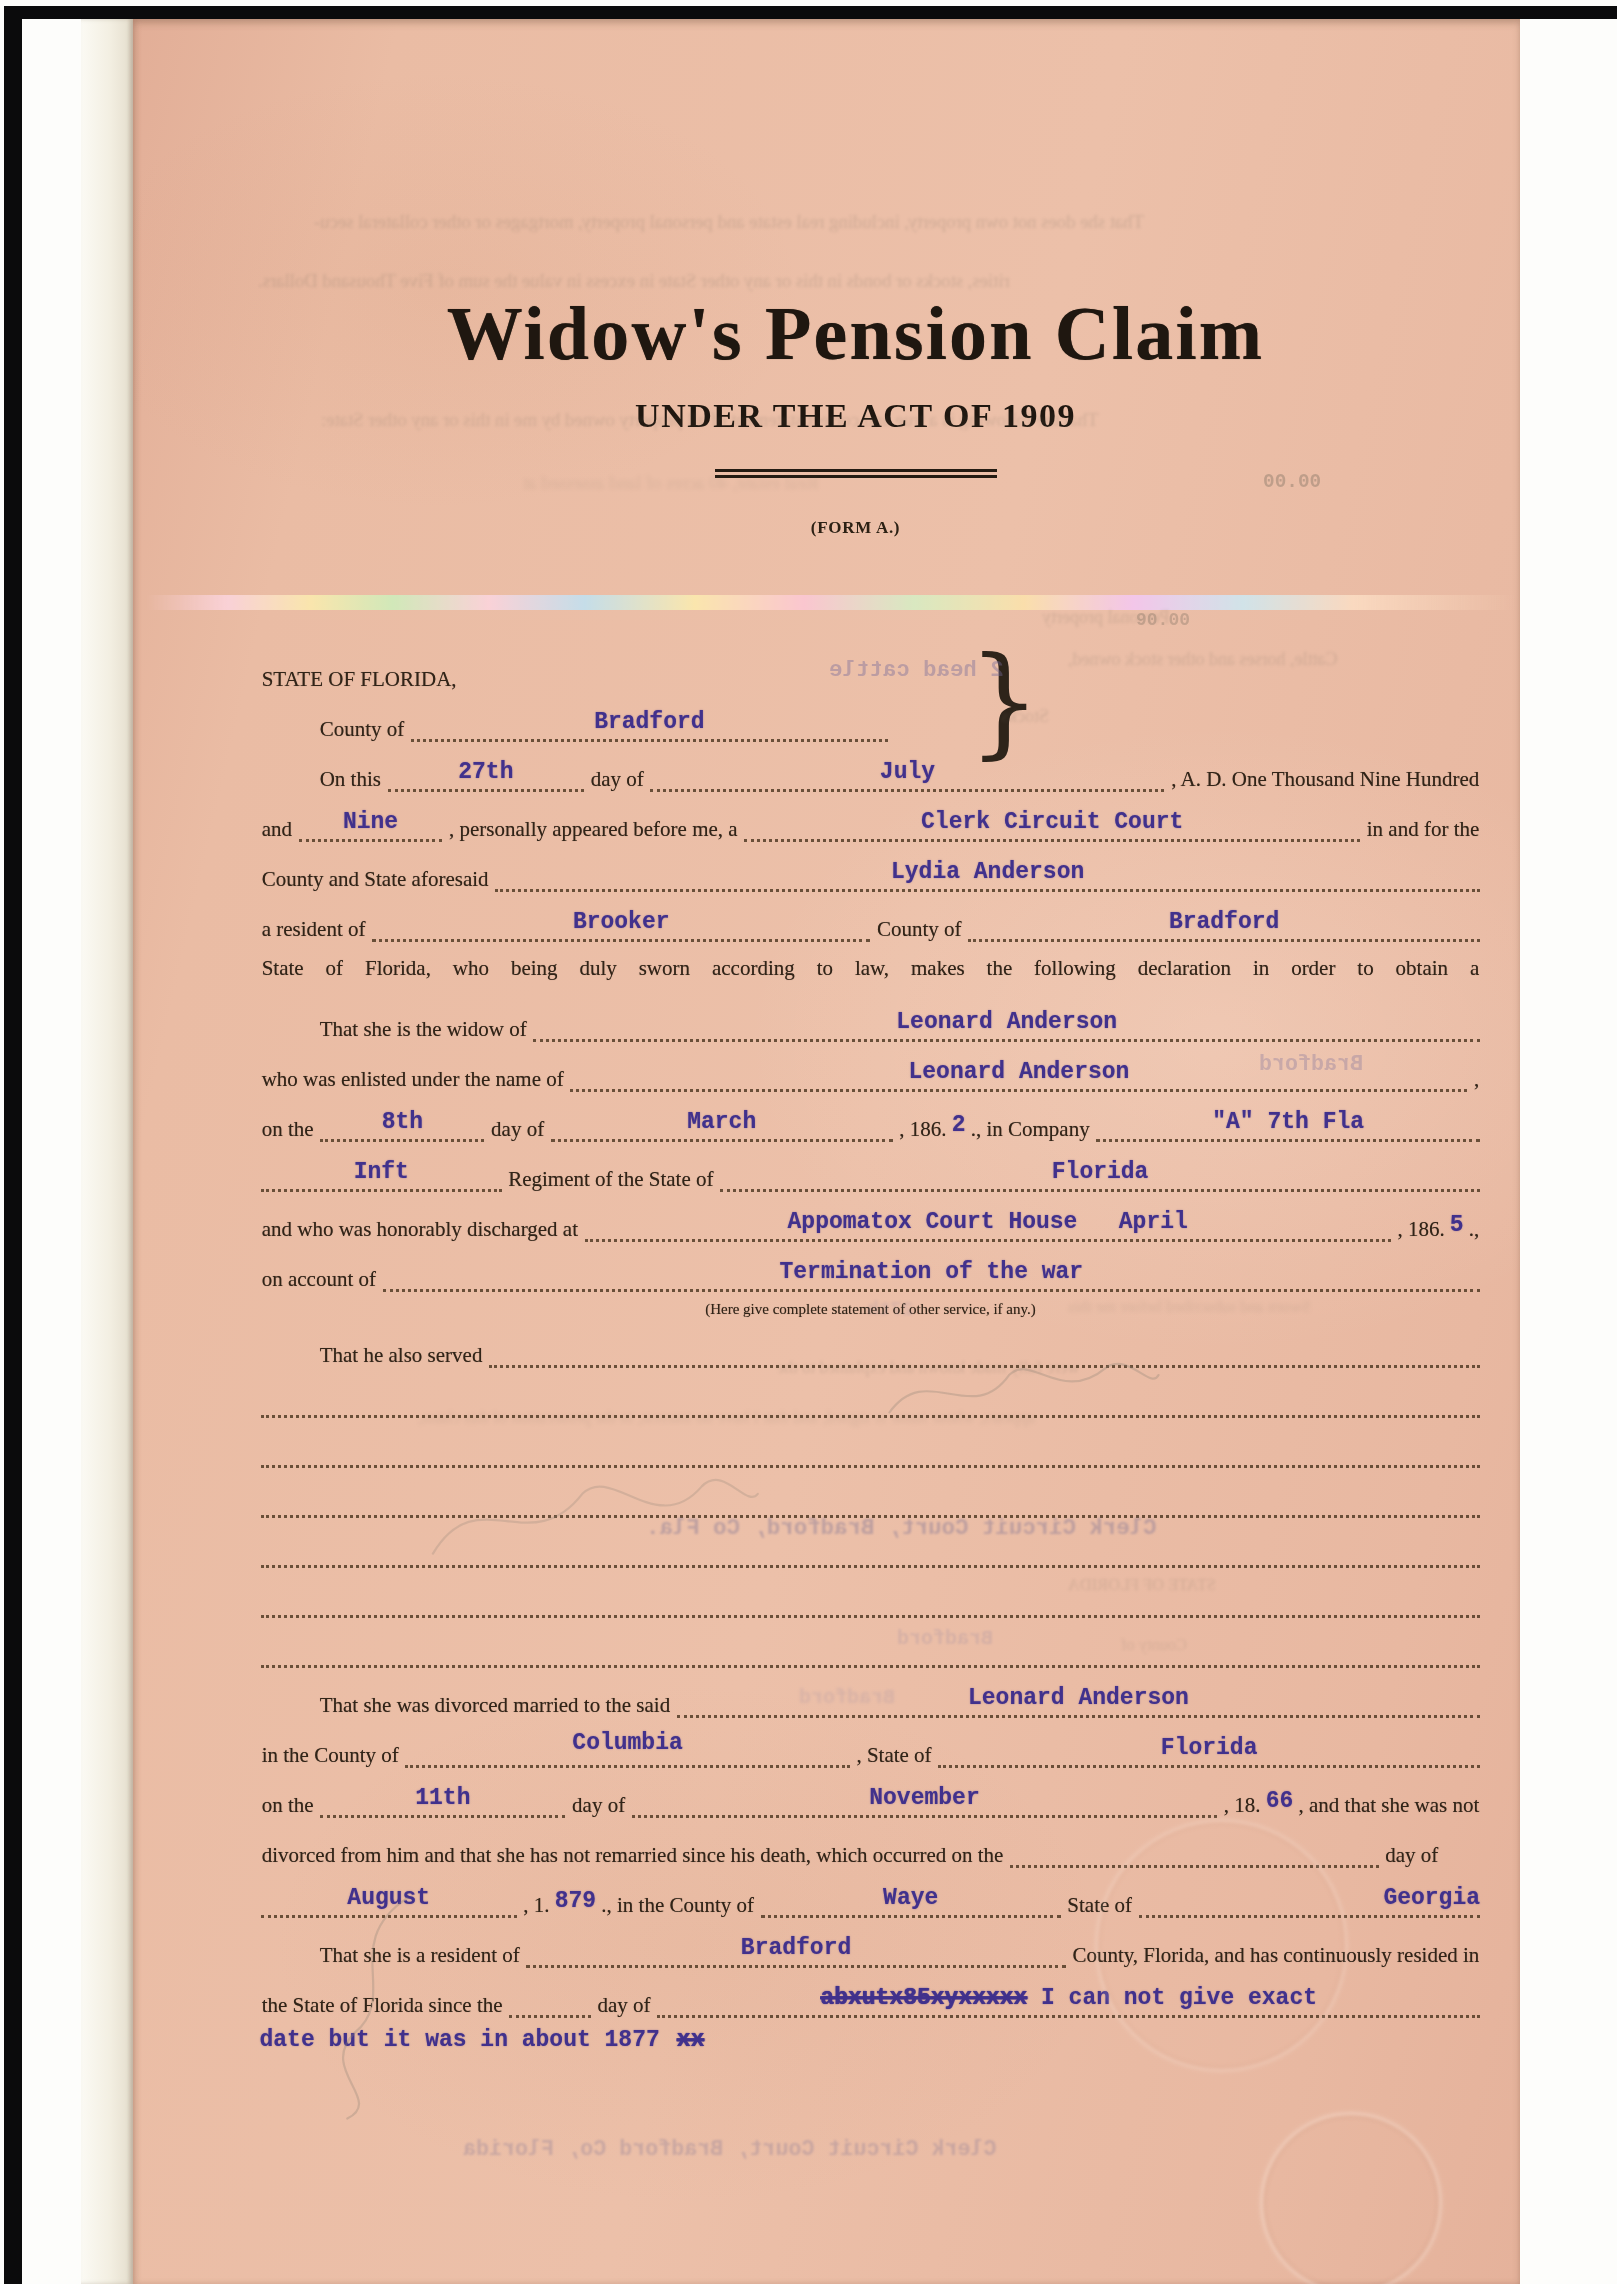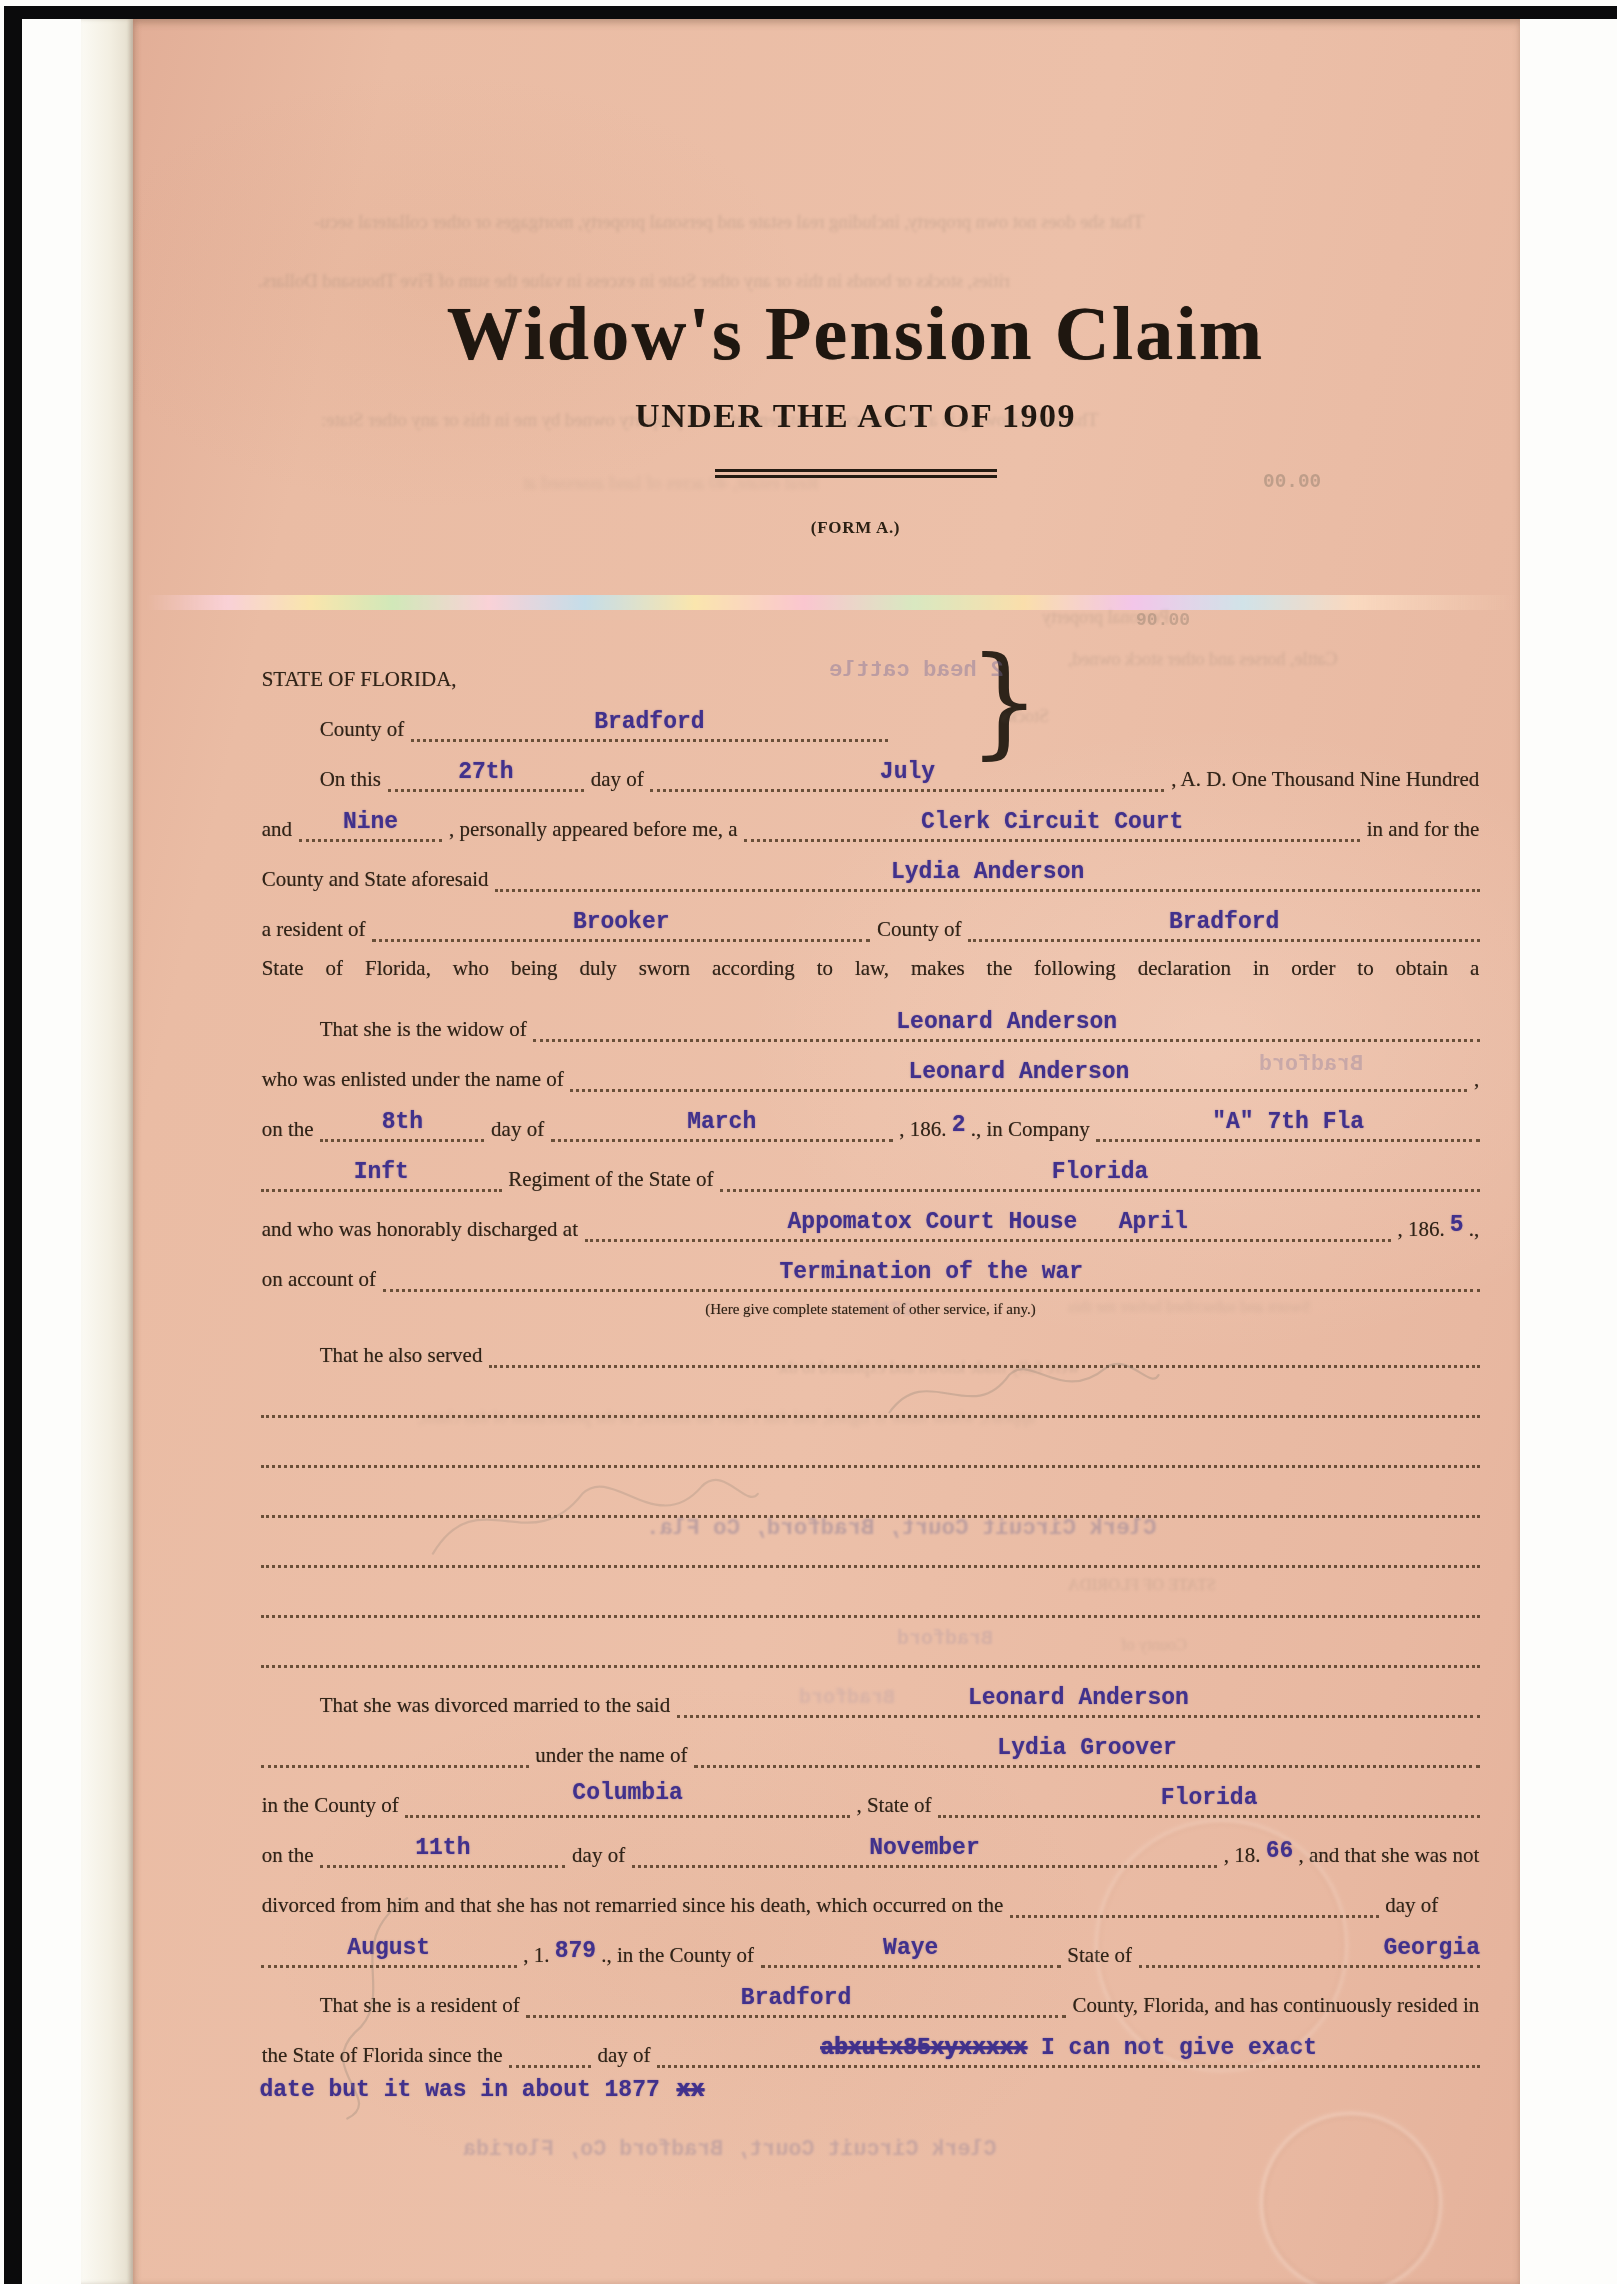"under the name of" div.fline { html: <div> <span></span> <span>under the name of</span> <span> <span>Lydia Groover</span> </span> </div> -> none }
